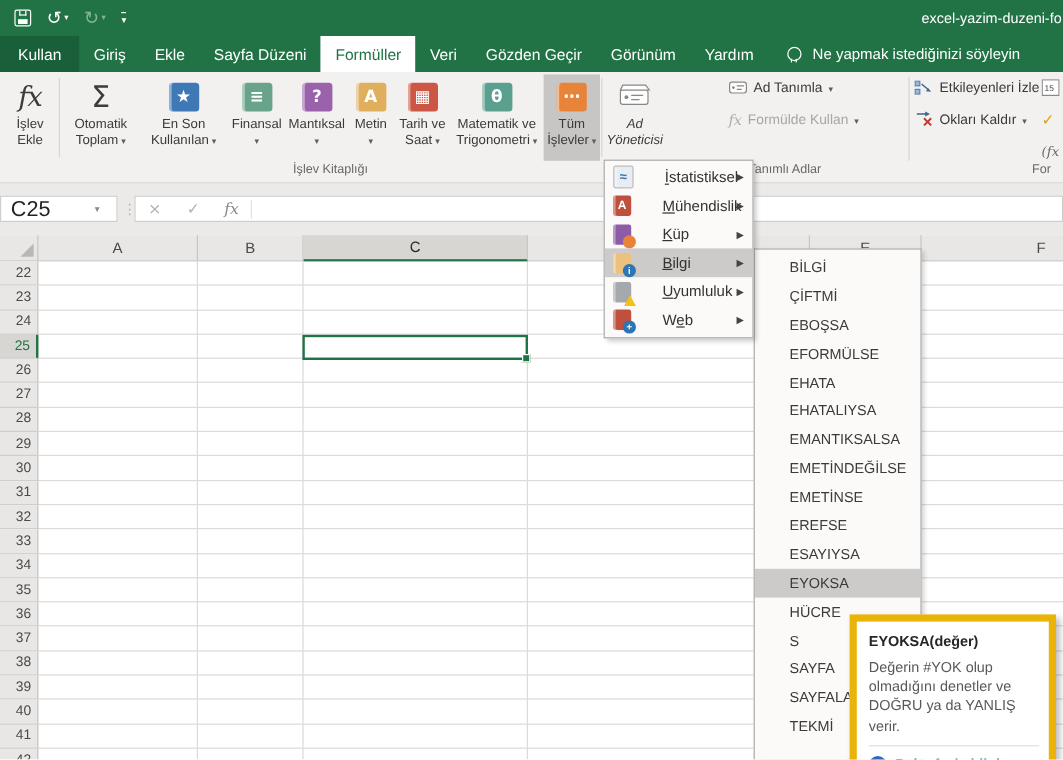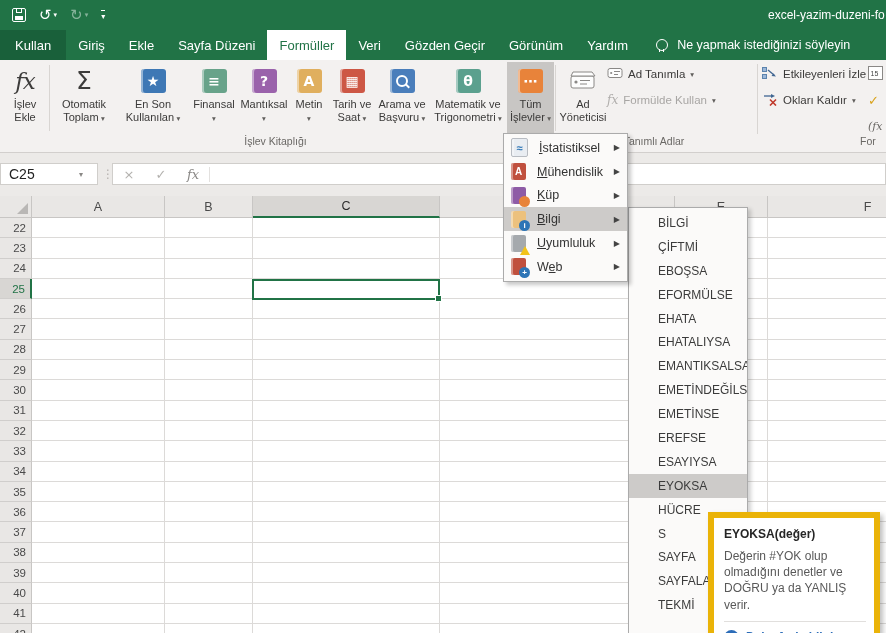"Arama ve" div.bigbtn { html: <div> <div> <div> <span></span> </div> </div> <div> <div>Arama ve</div> <div>Başvuru<span> ▾</span></div> </div> </div> -> none }
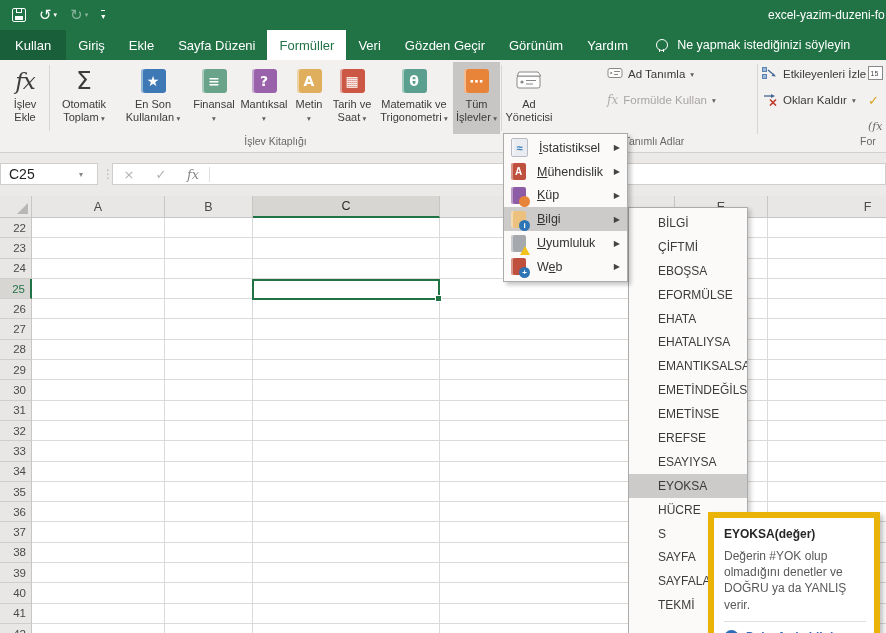"Ad" div.bigbtn { font-style: none -> italic }
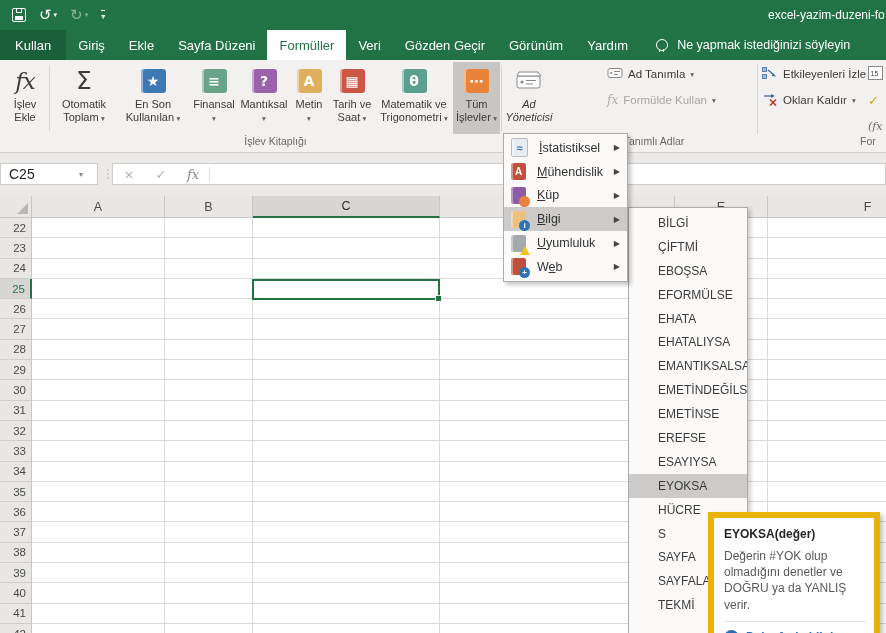"İstatistiksel" .cmi .lbl { margin-left: 11px -> 26px }
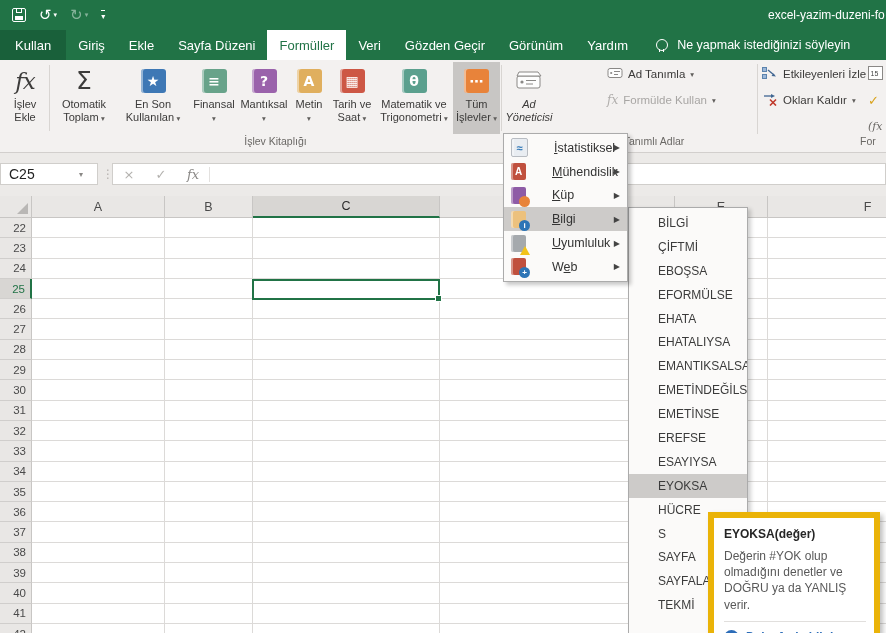"C25" #namebox .val { font-size: 14px -> 18px }
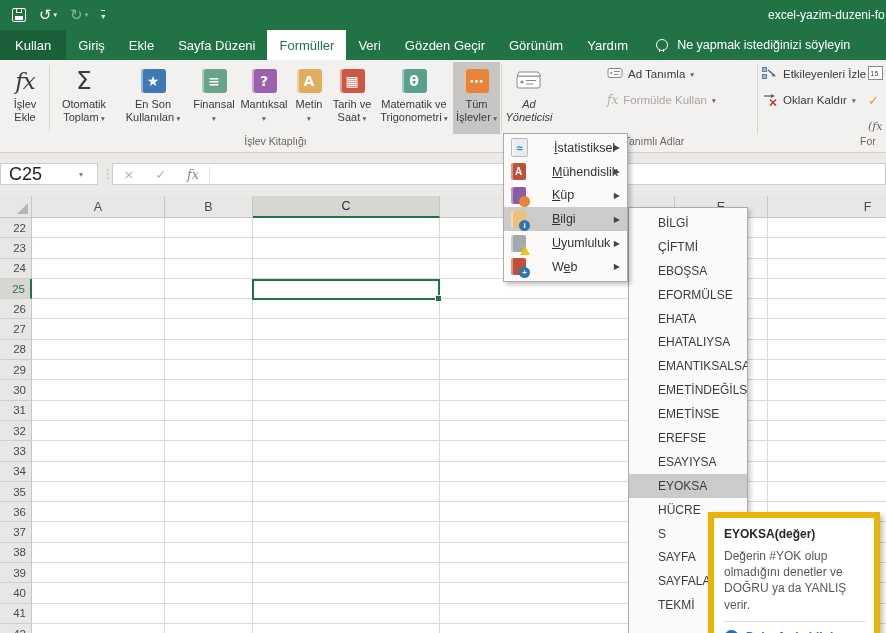"BİLGİ" #fnmenu { width: 120px -> 140px }
